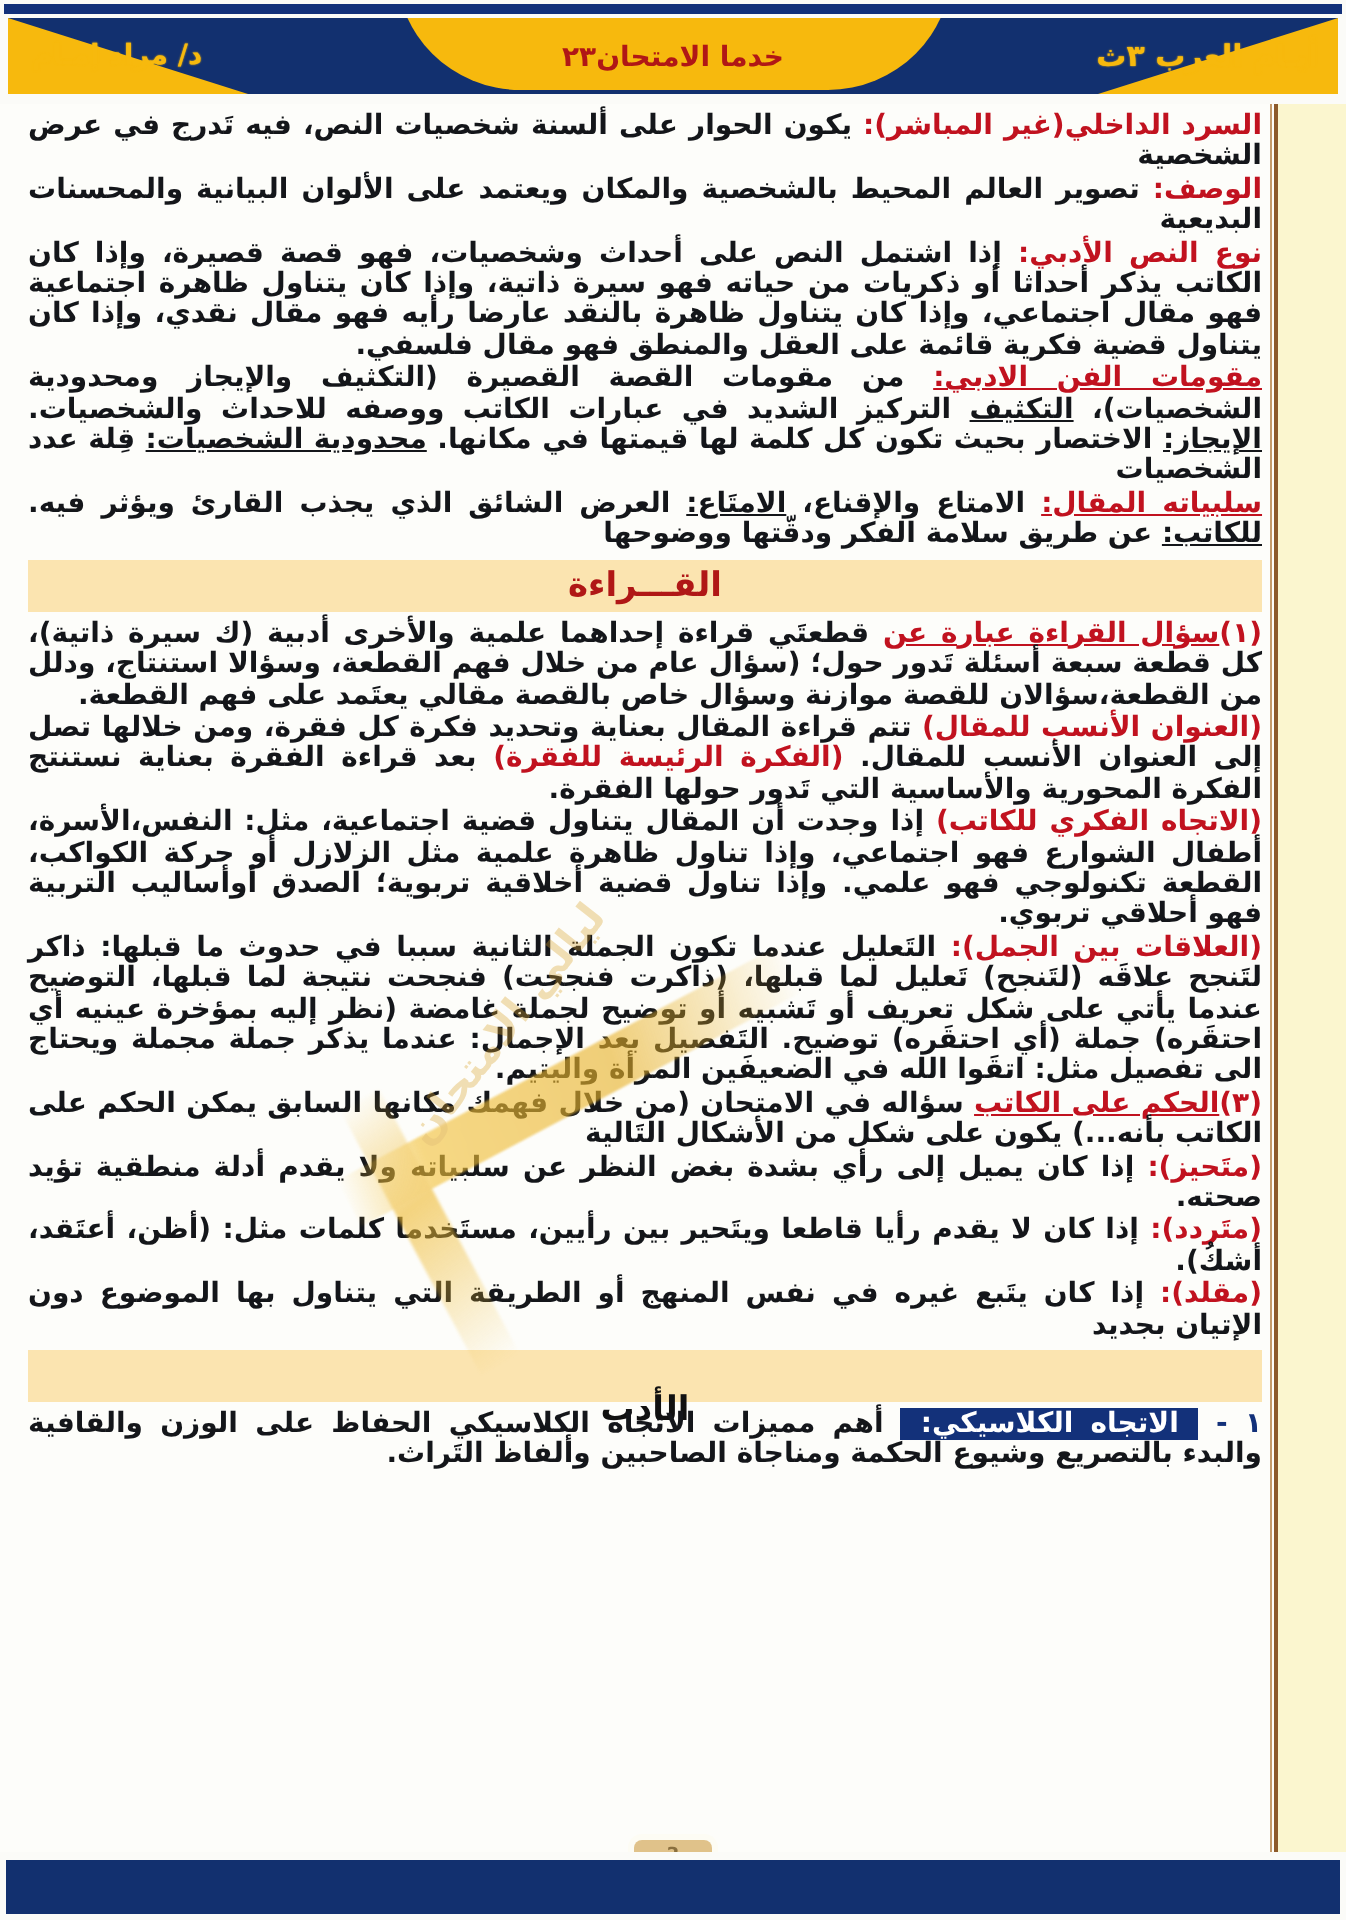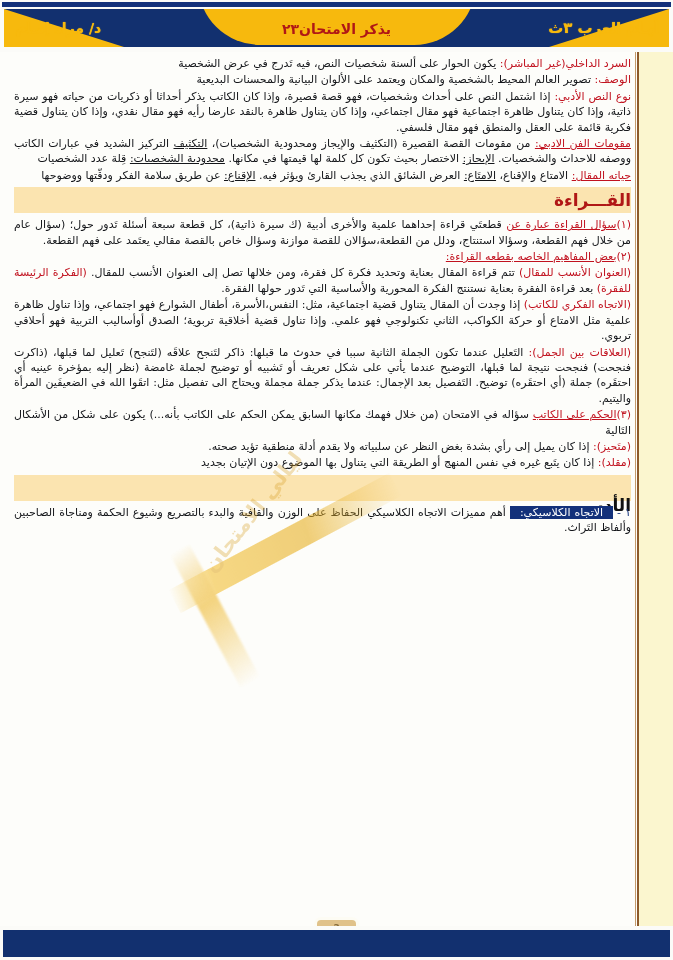"يذكر الامتحان٢٣" div.banner-txt { text: يذكر -> خدما }
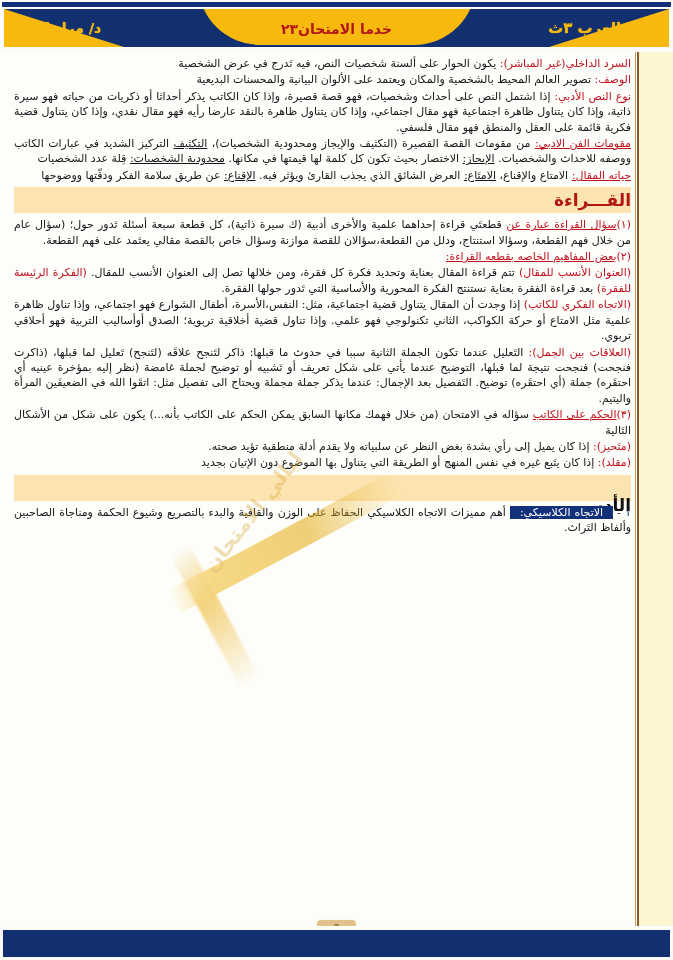"السرد الداخلي(غير المباشر): يكون الحوار" p.para { font-size: 11px -> 14px; font-weight: normal -> bold }
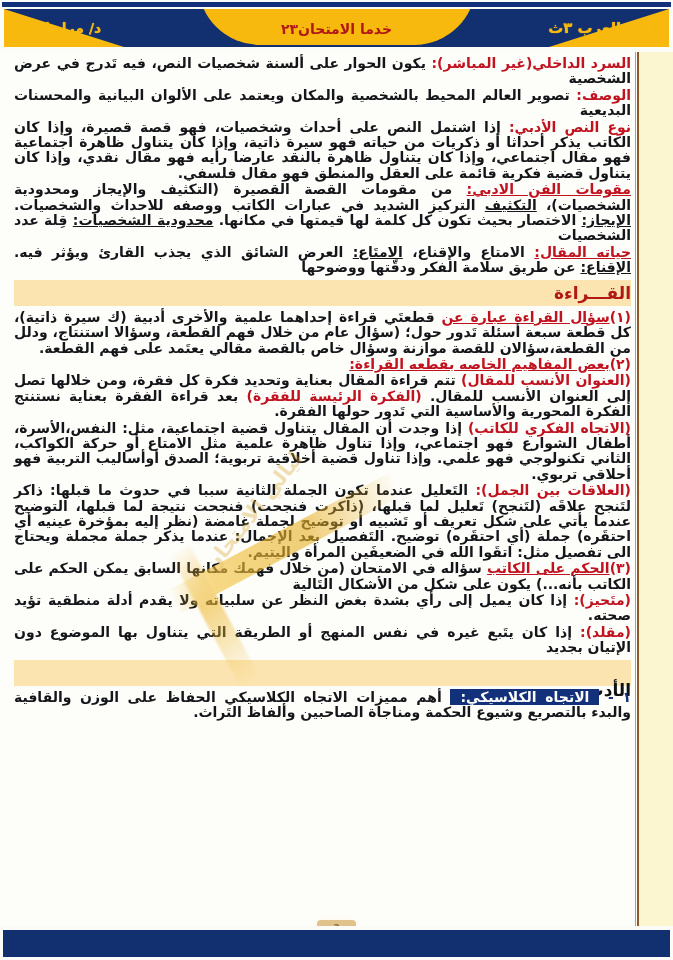"حياته المقال:" span.redu { text: حياته -> سلبياته }
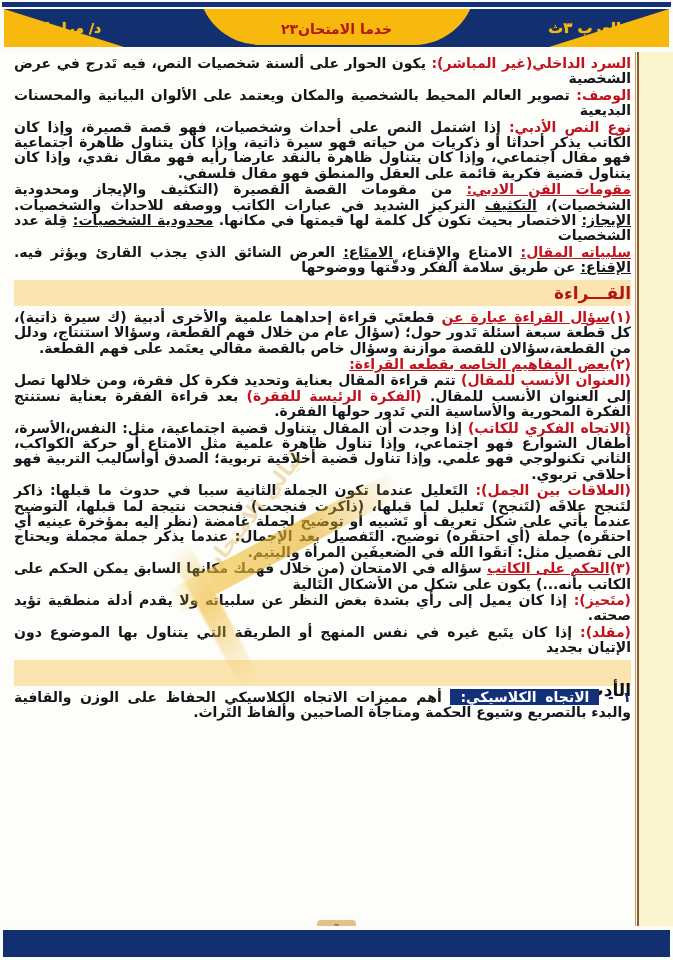"الإقناع:" span.blk-u { text: الإقناع -> للكاتب }
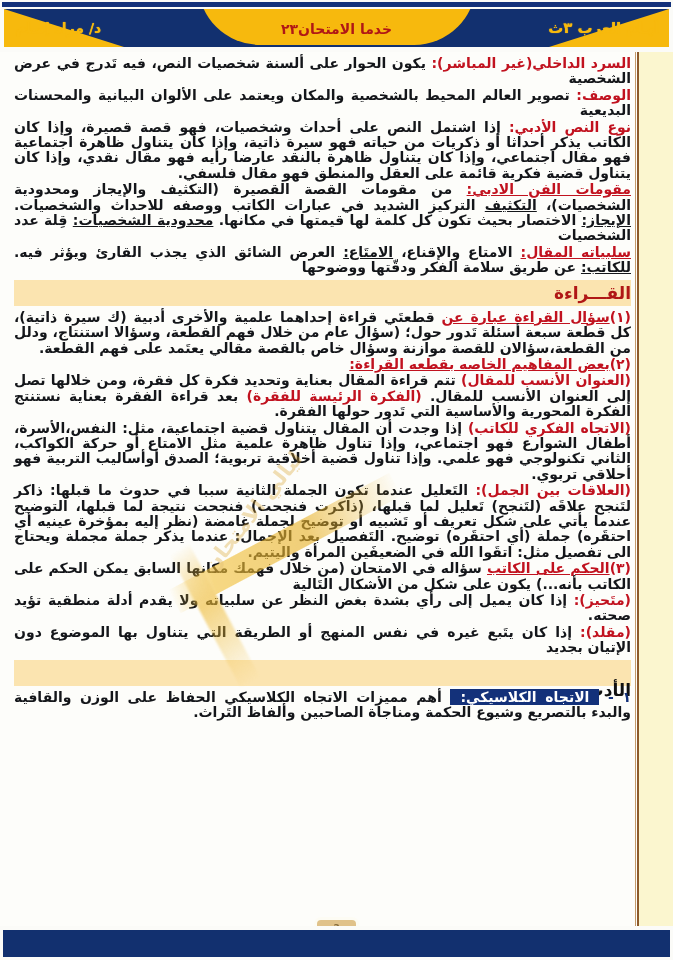"القـــراءة" .sec { justify-content: flex-start -> center }
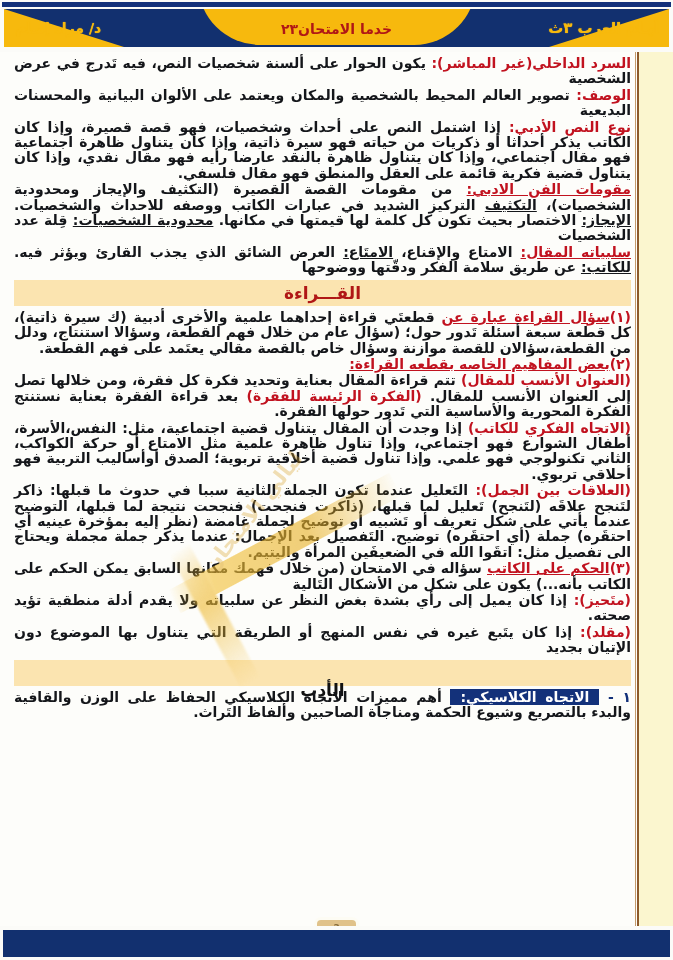"(٢)بعض المفاهيم الخاصه بقطعه القراءة:" p.para { html: <p><span>(٢)</span><span>بعض المفاهيم الخاصه بقطعه القراءة:</span></p> -> none }
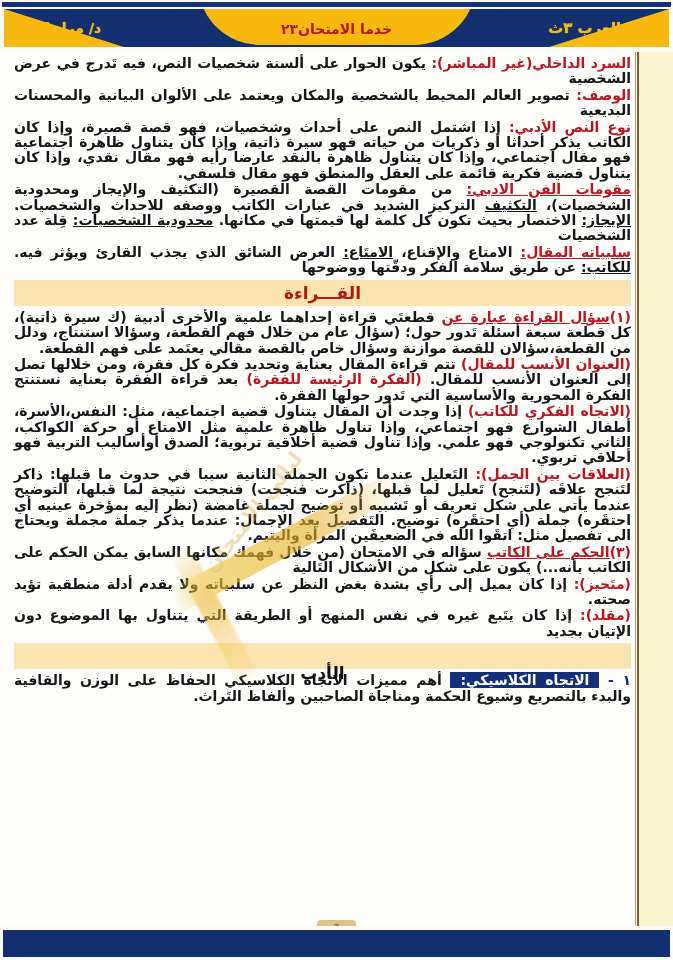"إذا وجدت أن المقال يتناول" span { text: الامتاع أو حركة الكواكب، الثاني -> الزلازل أو حركة الكواكب، القطعة }
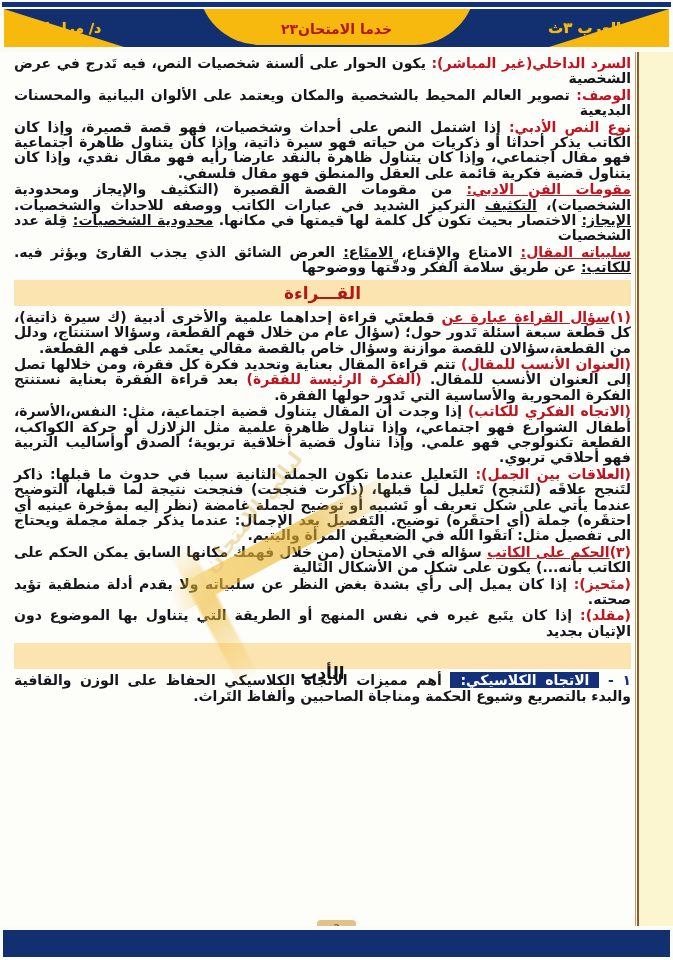"(متَردد): إذا كان لا يقدم" p.para { html: none -> <p><span>(متَردد):</span><span> إذا كان لا يقدم رأيا قاطعا ويتَحير بين رأيين، مستَخدما كلمات مثل: (أظن، أعتَقد، أشكُ).</span></p> }
